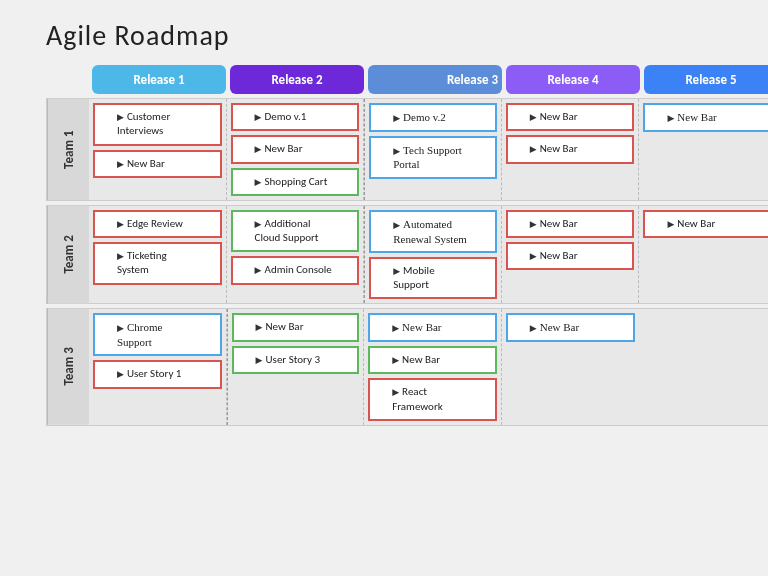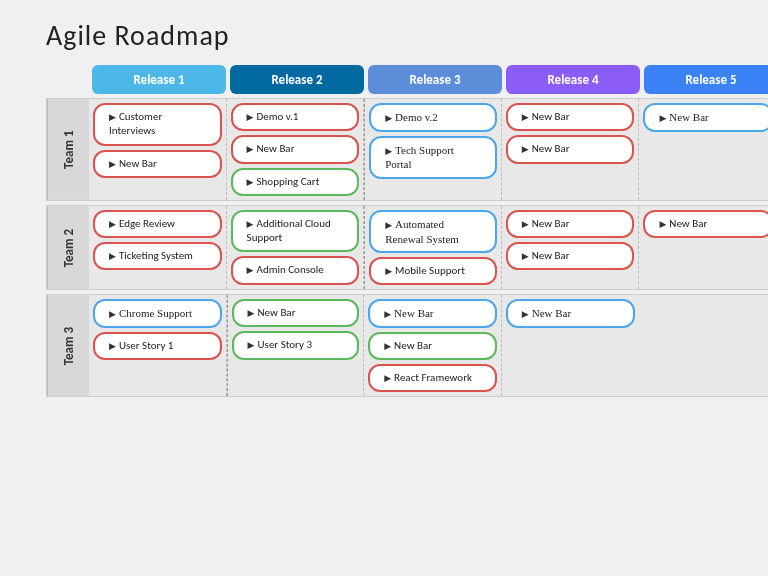"Release 2" .release-2 { background: #0369a1 -> #6d28d9 }
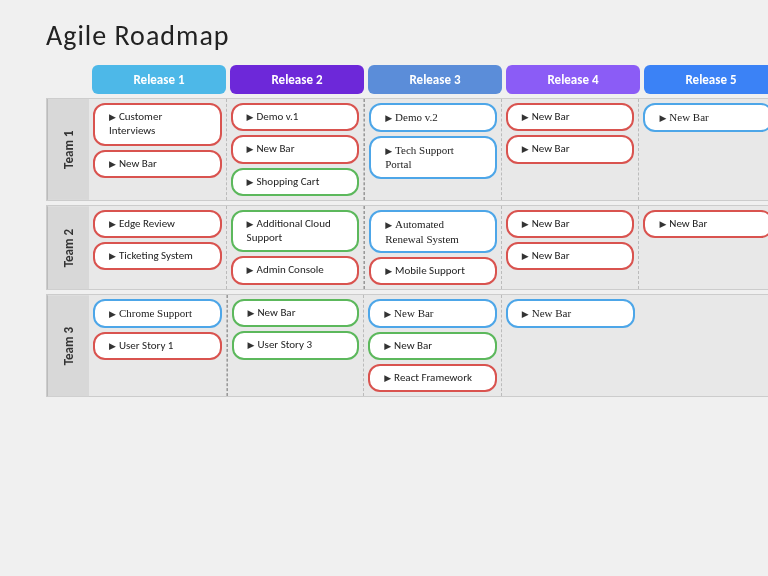"Release 3" .release-3 { text-align: none -> right }
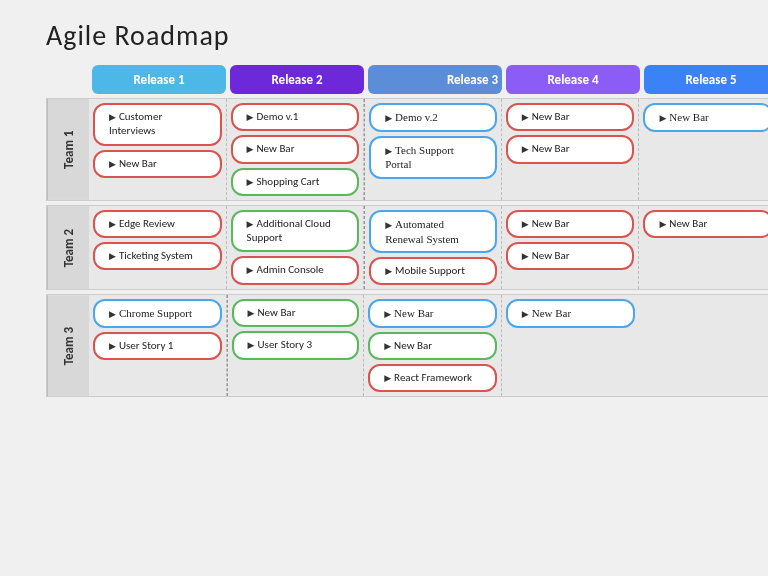"Customer Interviews" .card { border-radius: 12px -> 0; padding: 5px 14px -> 5px 22px }
